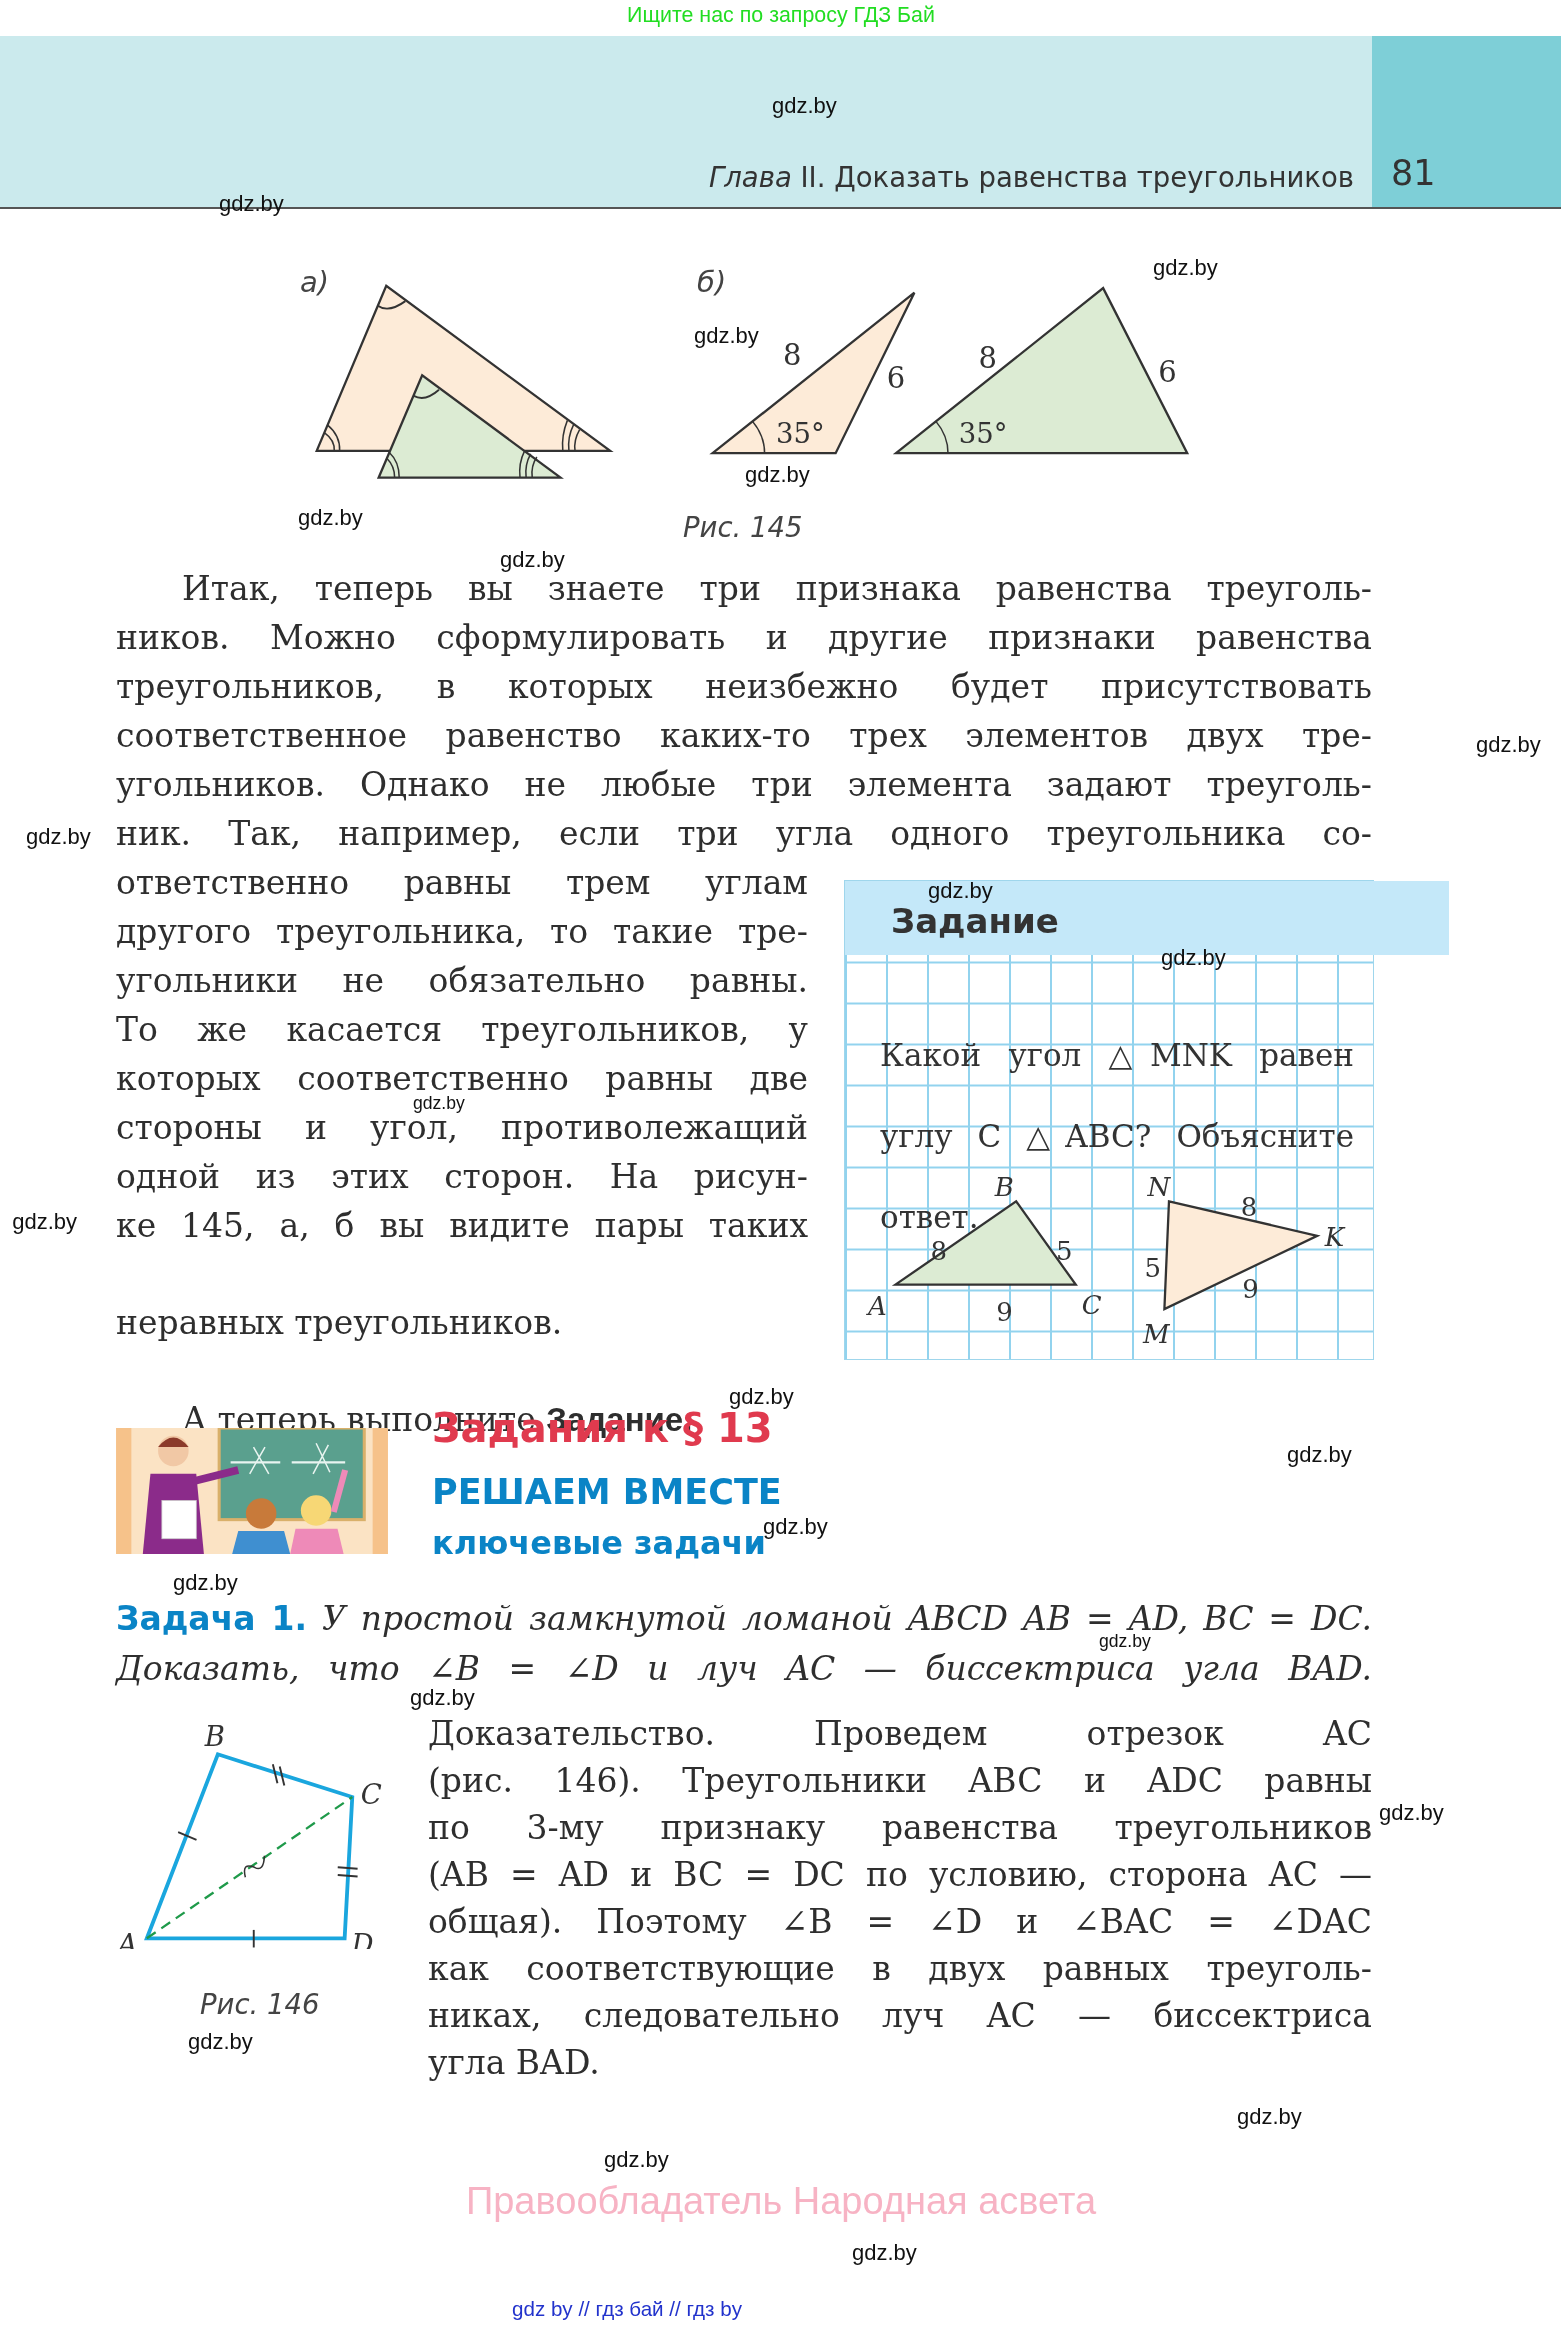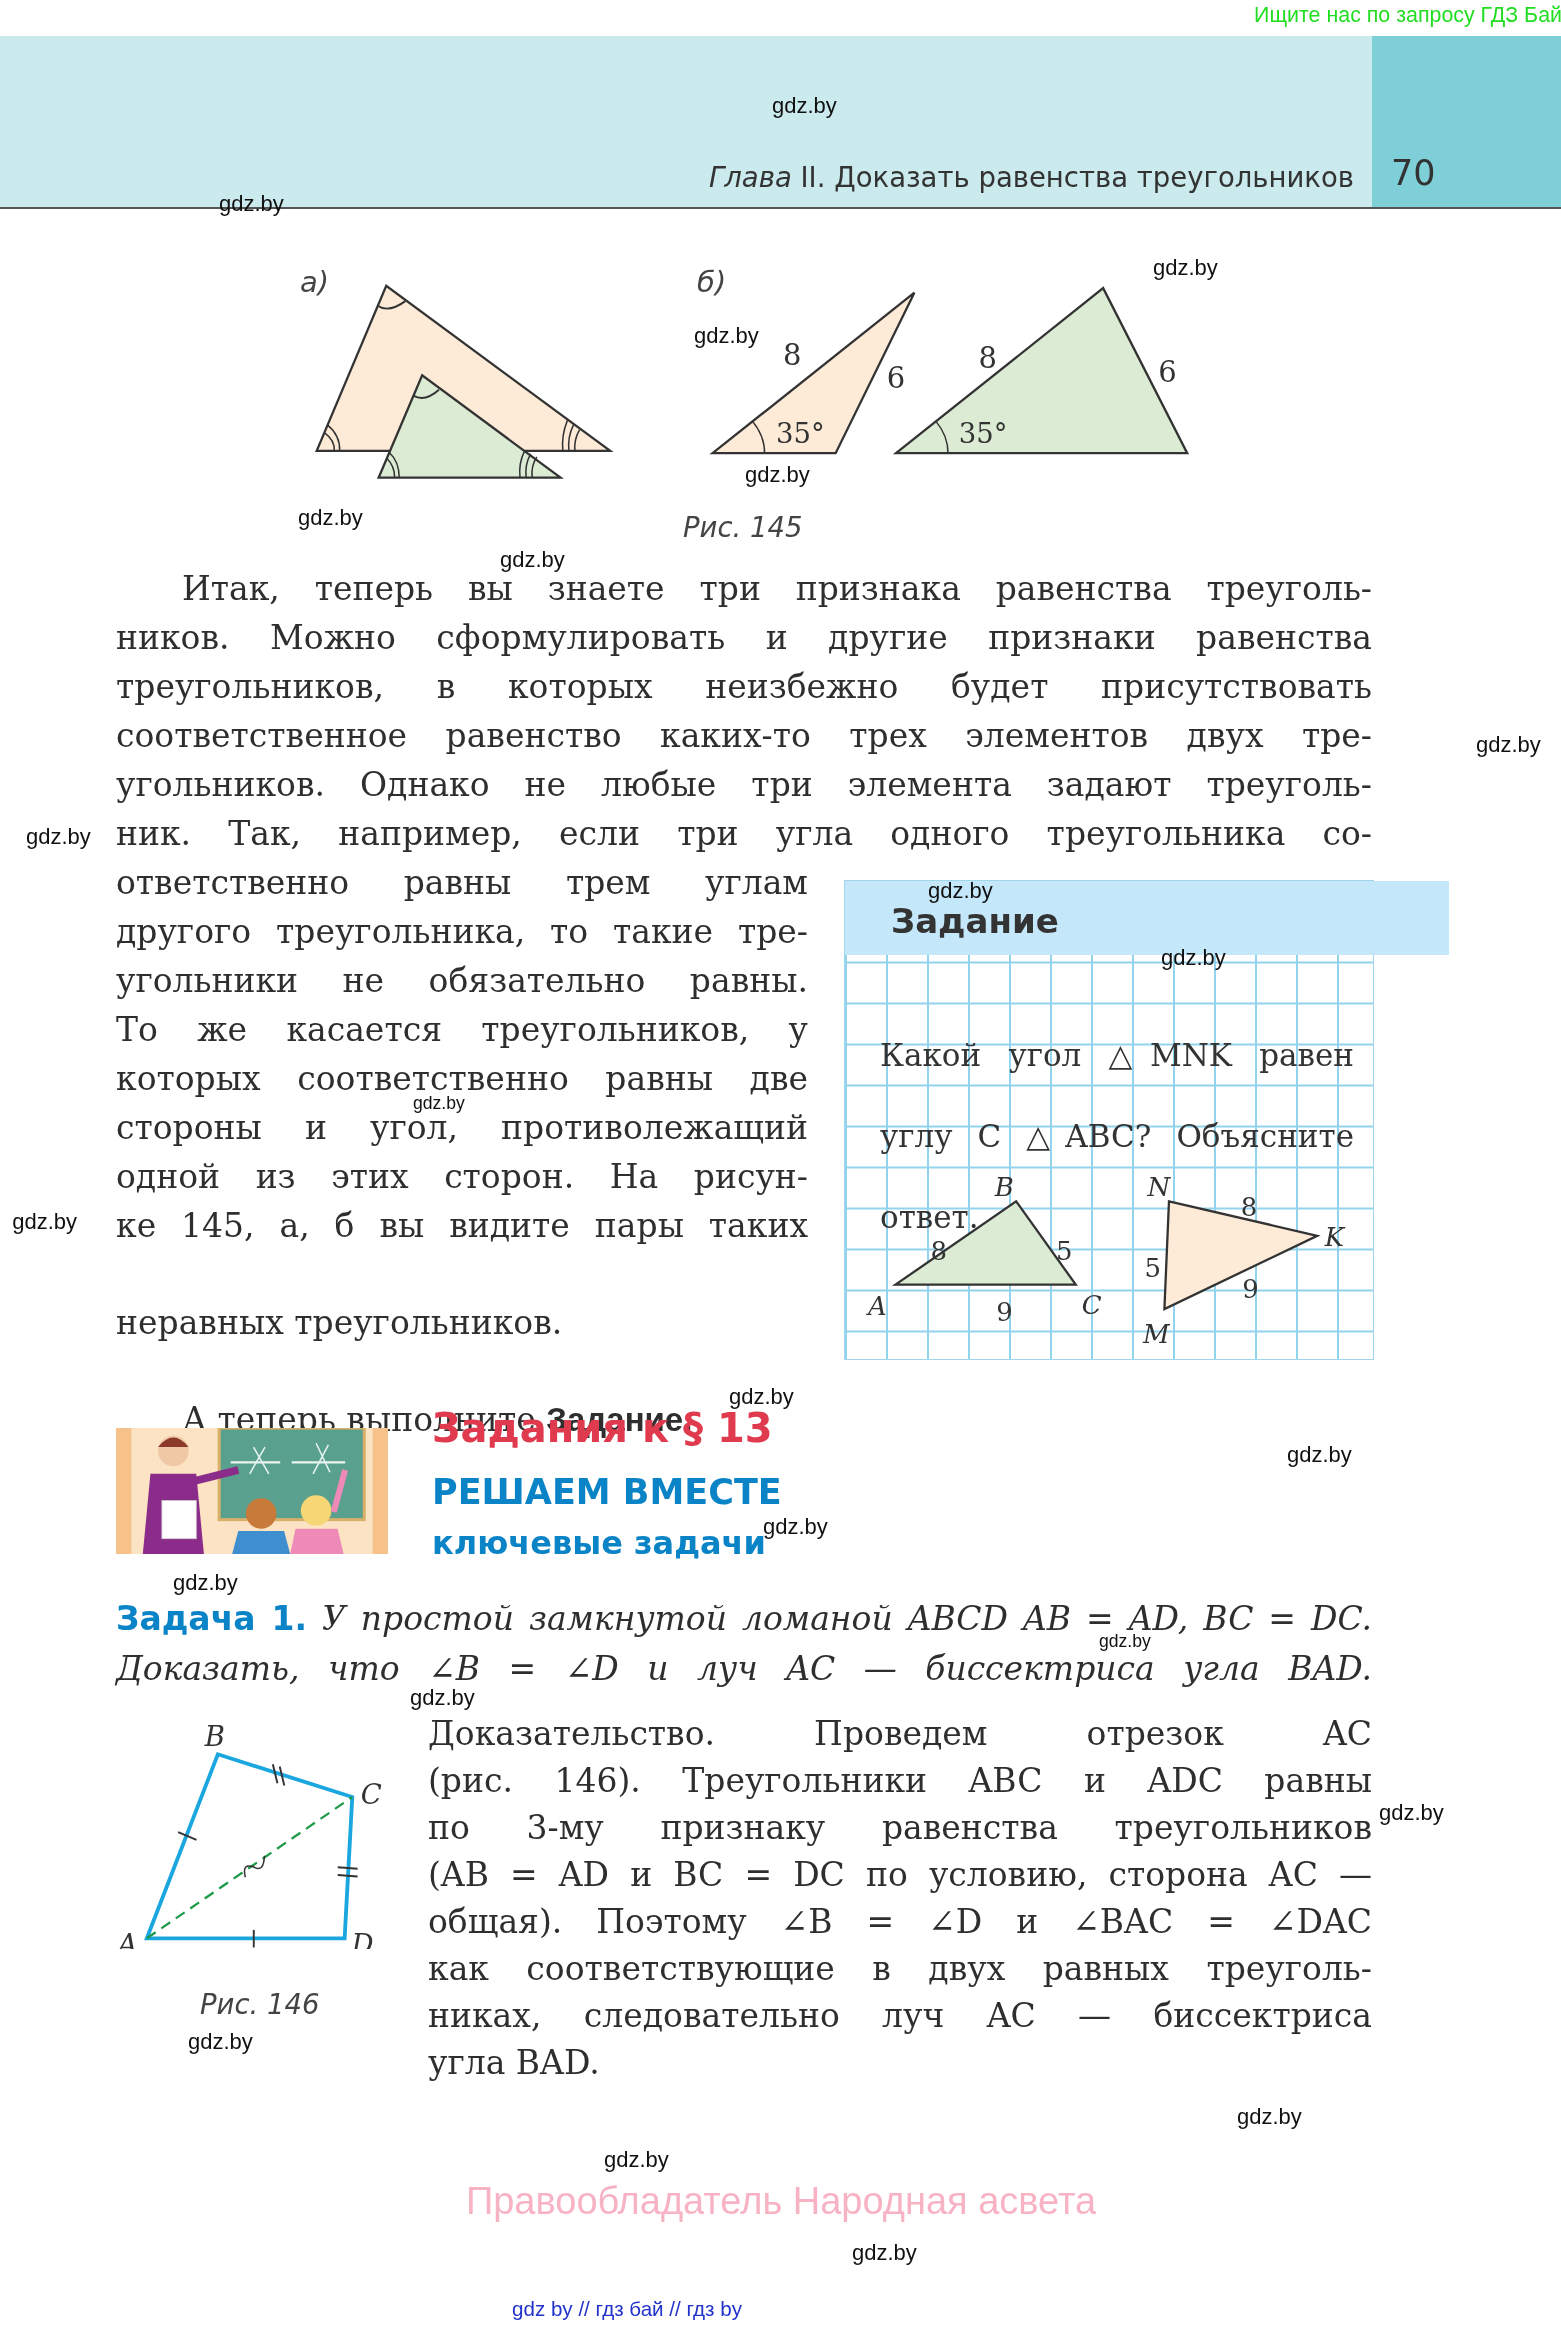"Ищите нас по запросу ГДЗ" .top-promo { text-align: right -> center }
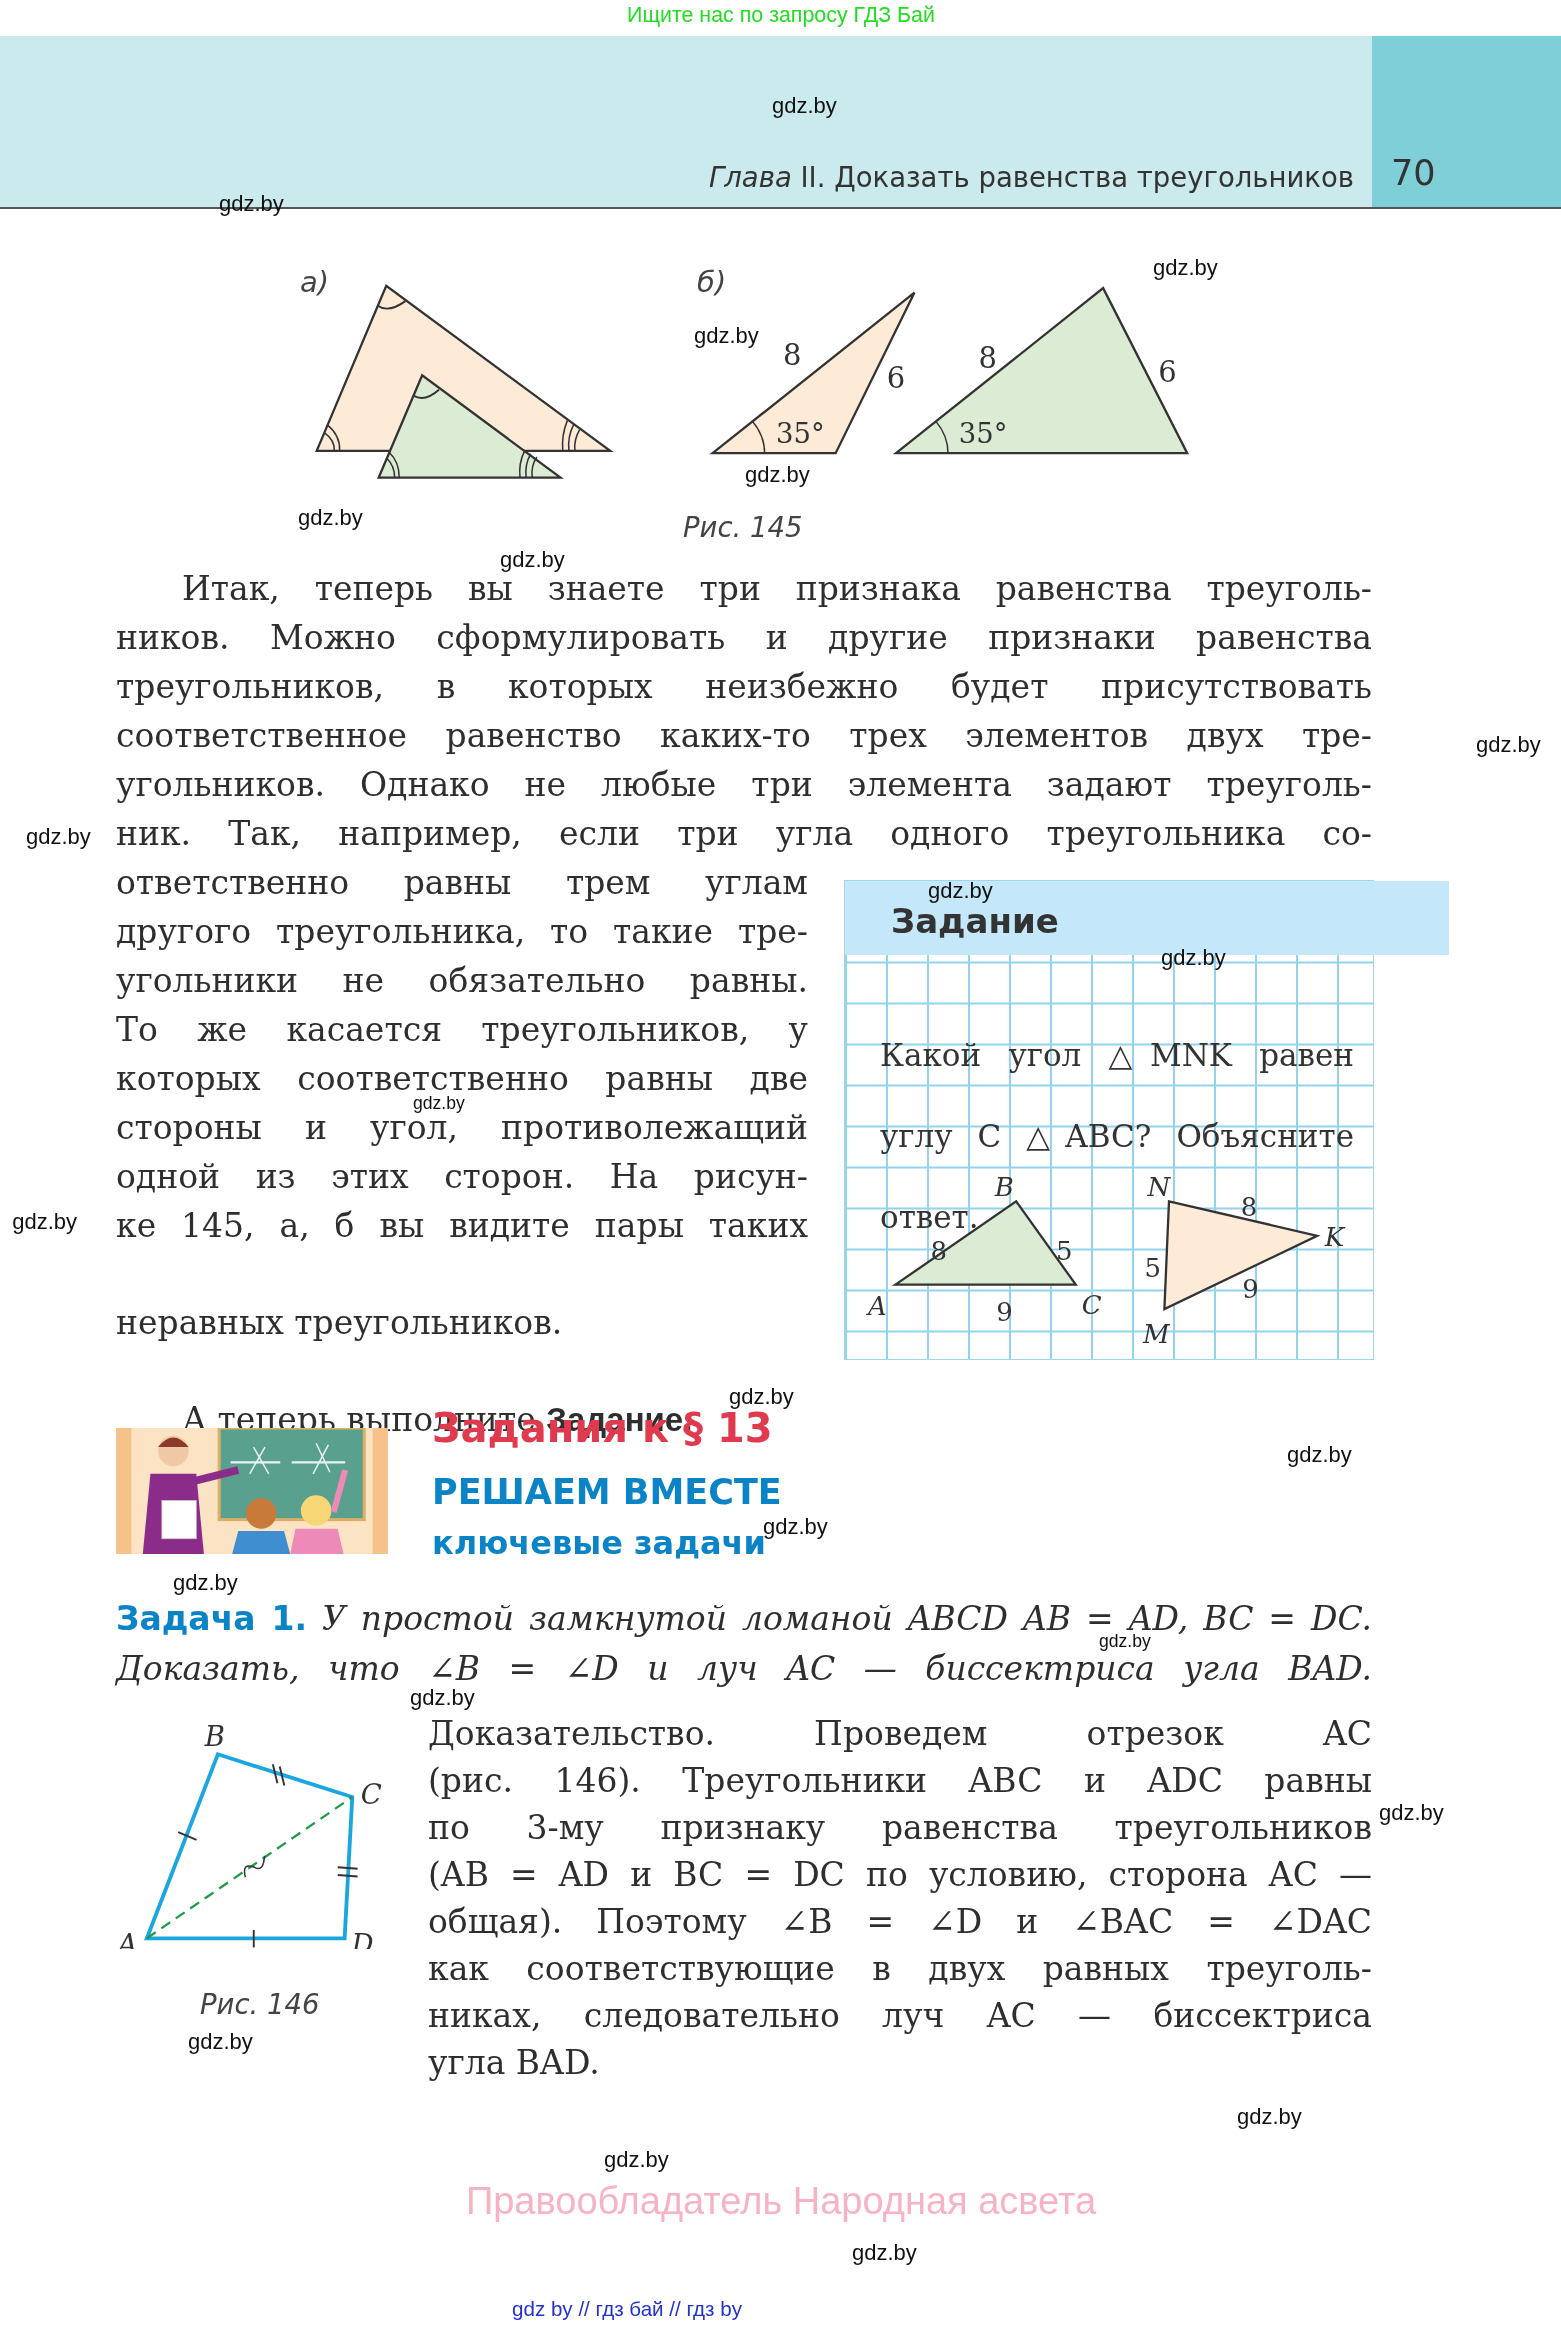"70" div.page-num { text: 70 -> 81 }
